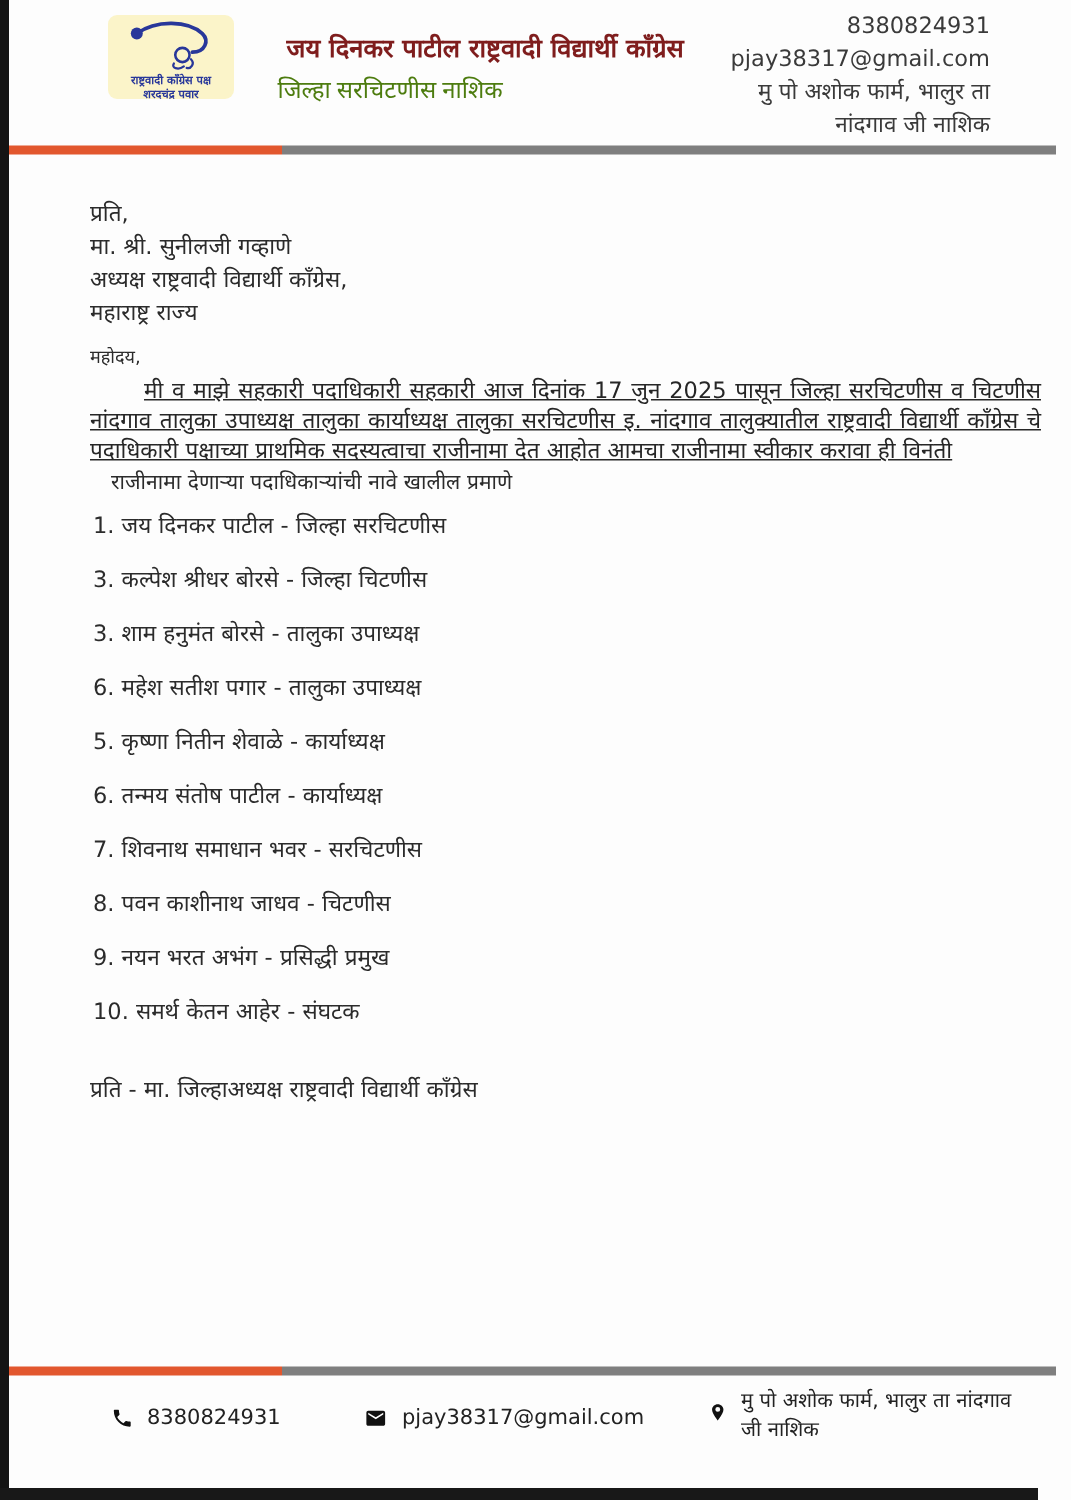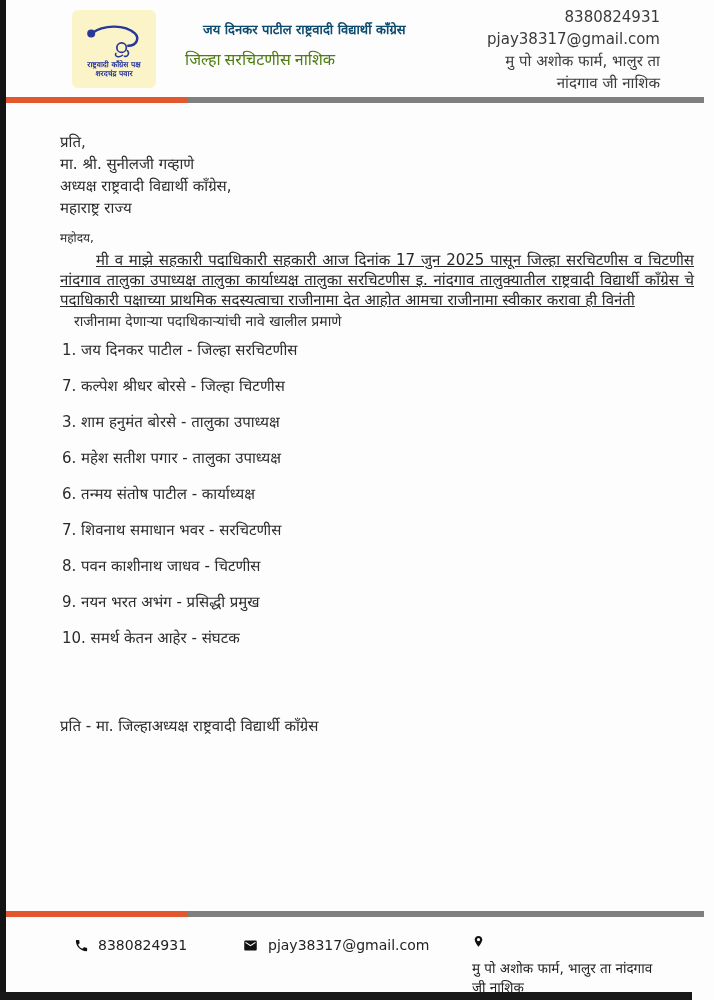"जय दिनकर पाटील राष्ट्रवादी विद्यार्थी" .hdr-title { color: #0c4a6e -> #7f1d1d; font-size: 13px -> 17px; left: 203px -> 191px }
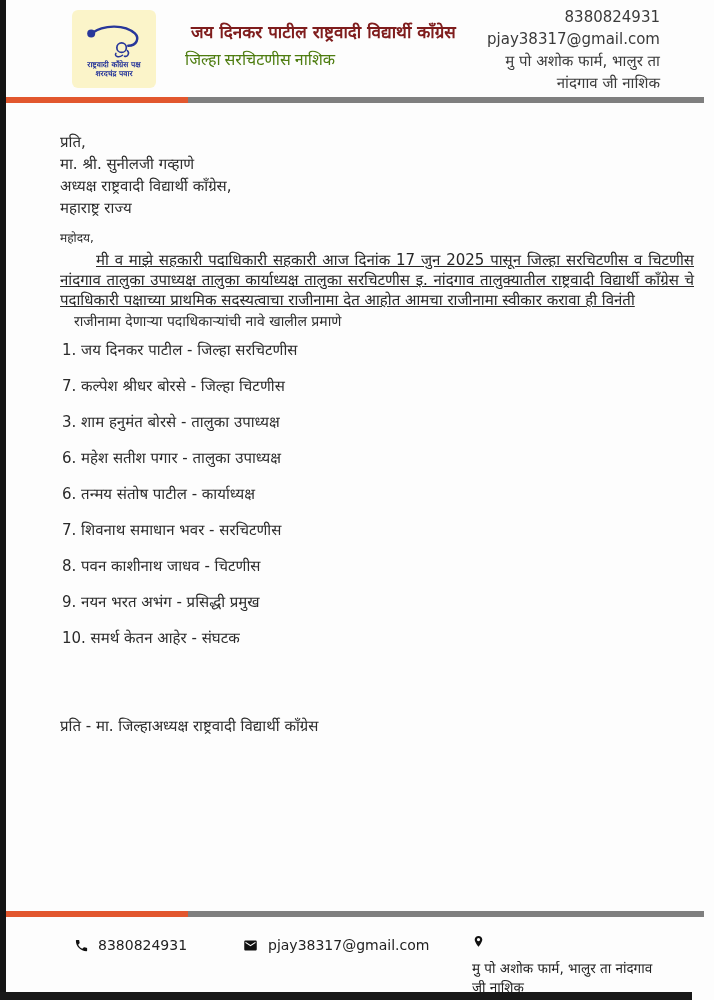"राष्ट्रवादी काँग्रेस पक्ष" .logo-box { height: 78px -> 56px }
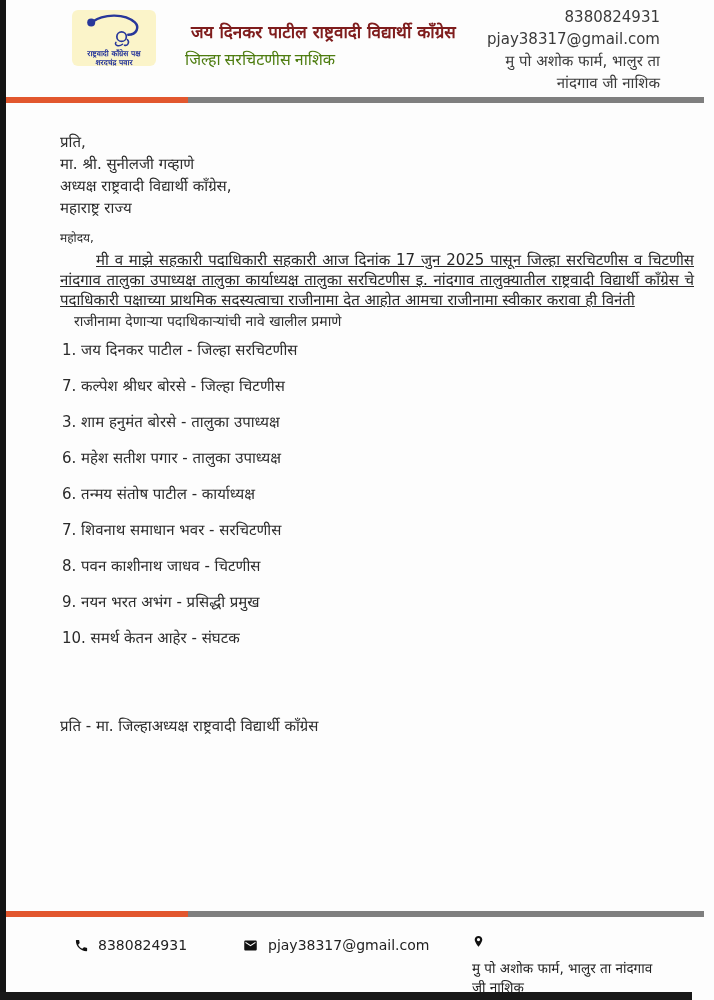"7. कल्पेश श्रीधर बोरसे -" div.res-item { text: 7 -> 3 }
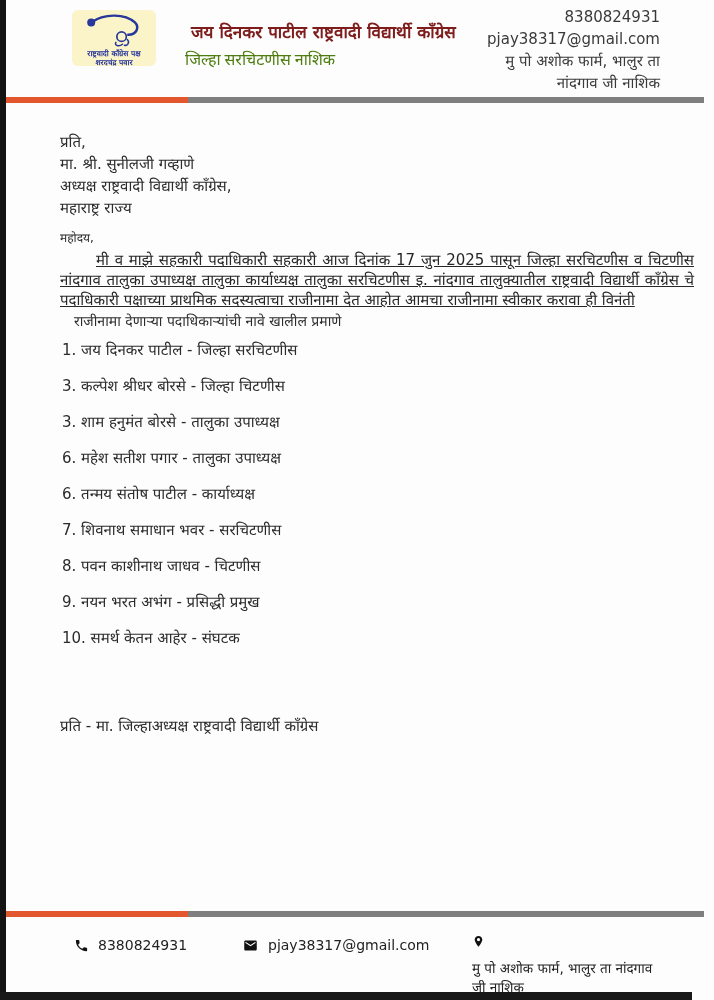"5. कृष्णा नितीन शेवाळे -" div.res-item { html: none -> <div>5. कृष्णा नितीन शेवाळे - कार्याध्यक्ष</div> }
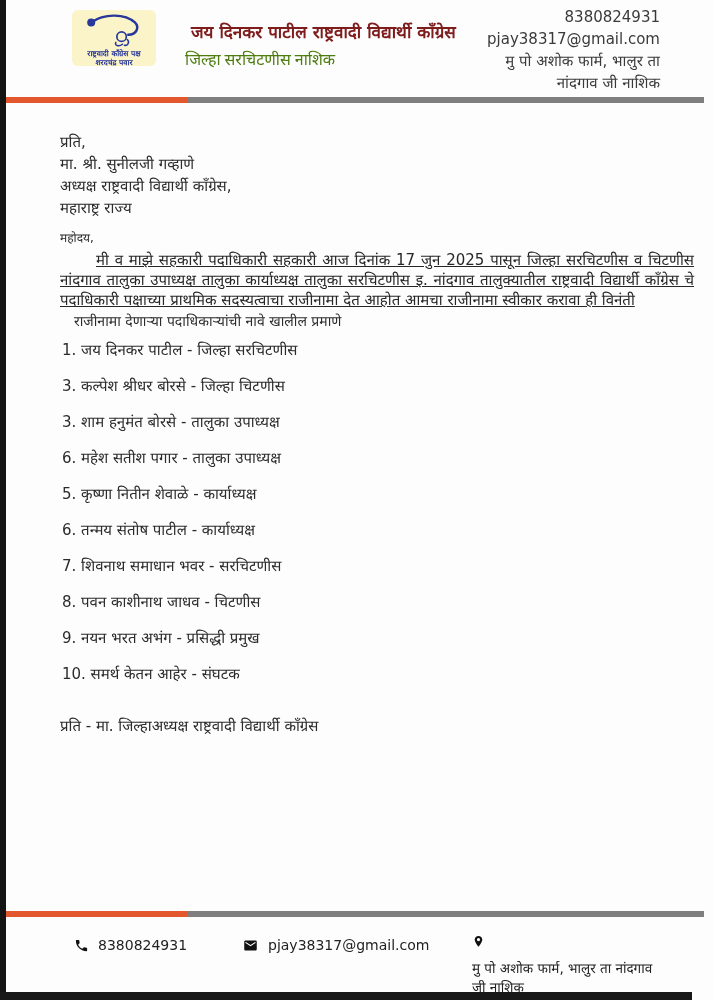"मु पो अशोक फार्म, भालुर ता नांदगाव" .ft-loc { flex-direction: column -> none }
